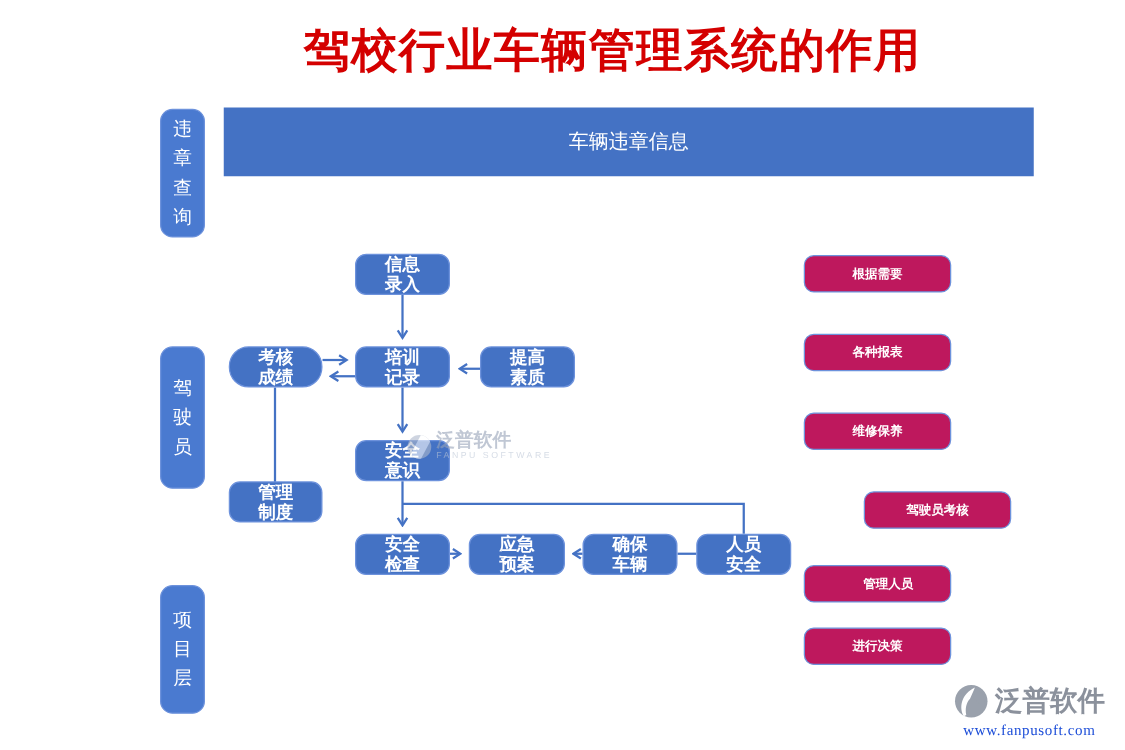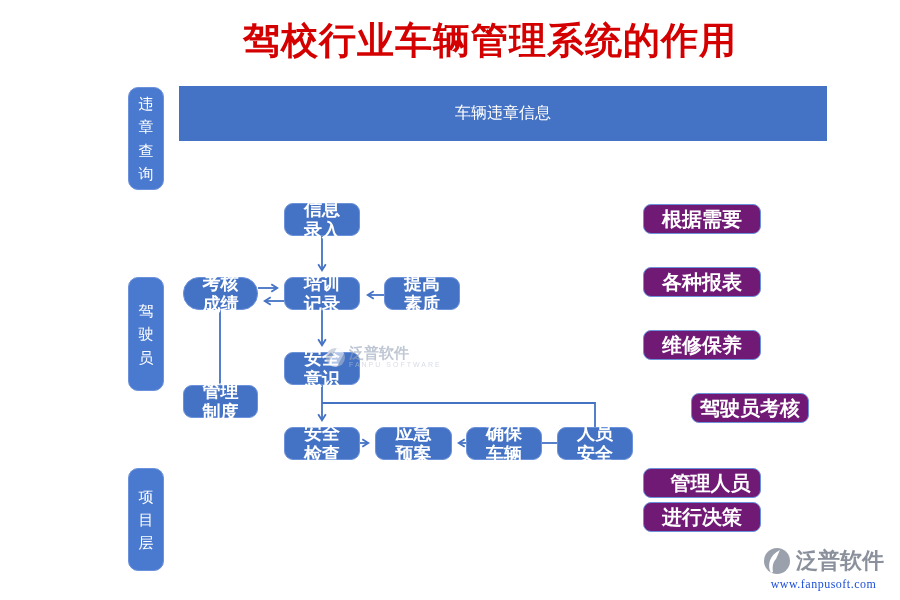"信息" .node { font-size: 18px -> 14px }
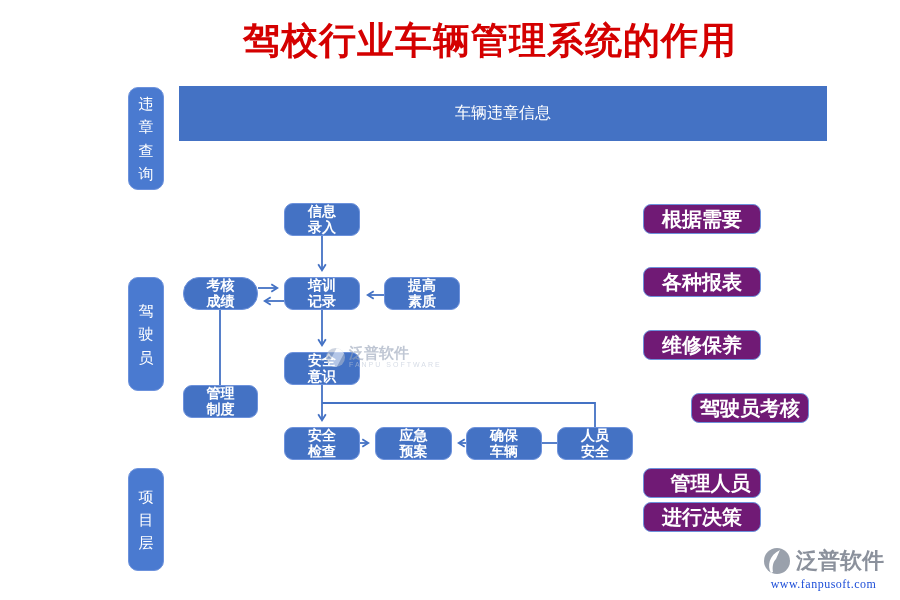"根据需要" .rnode { background: #701a75 -> #be185d; font-size: 20px -> 10px }
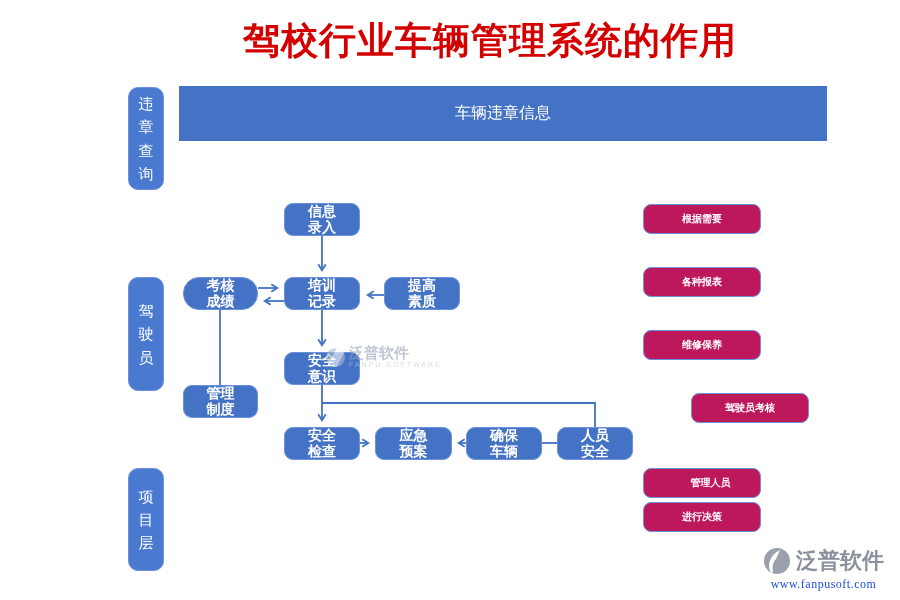"管理人员" .r-5 { top: 468px -> 452px }
